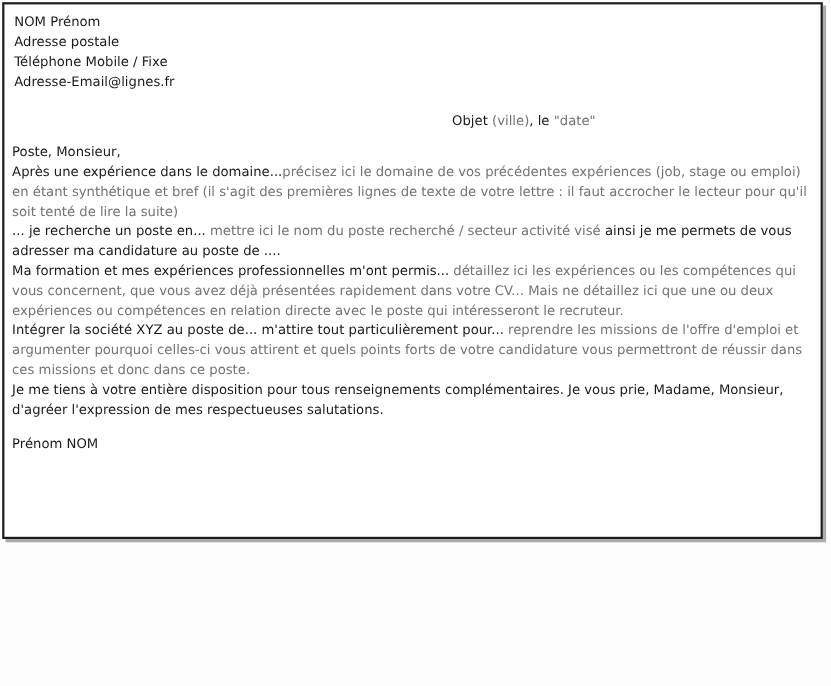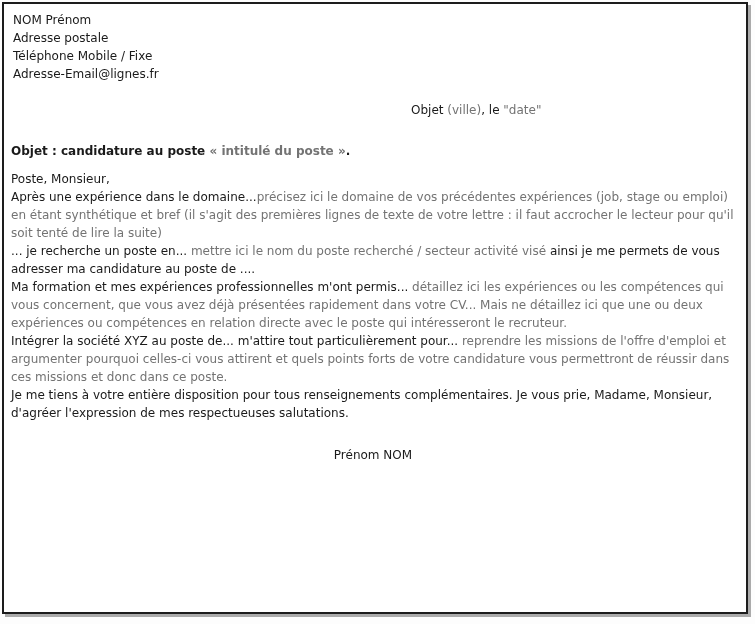"NOM Prénom" .letter { height: 612px -> 488px }
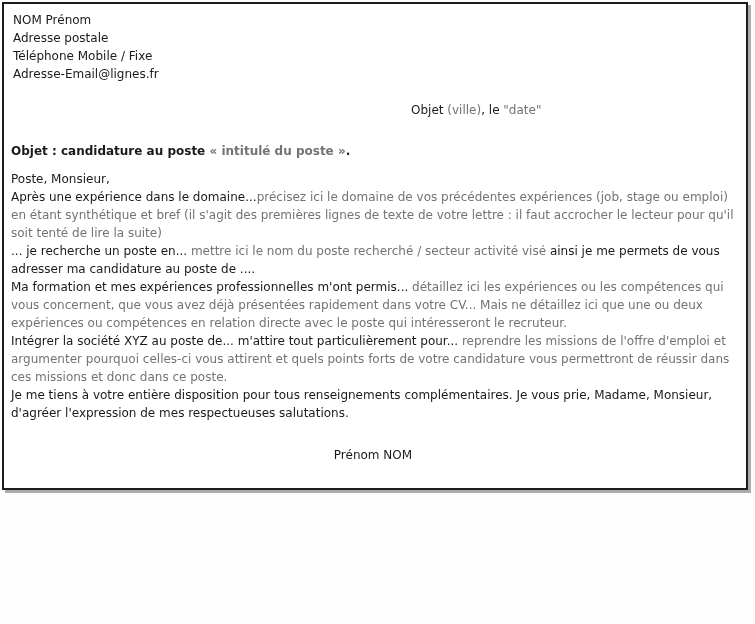"Objet : candidature au poste" div.subject { html: <div><span>Objet : candidature au poste </span><span>« intitulé du poste »</span><span>.</span></div> -> none }
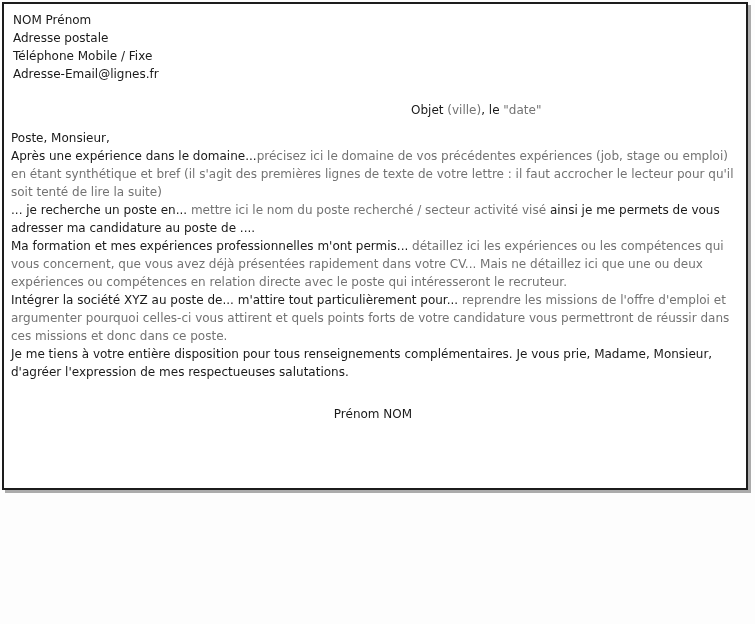"Prénom NOM" .signature { margin-top: 24px -> 13px; text-align: center -> left }
